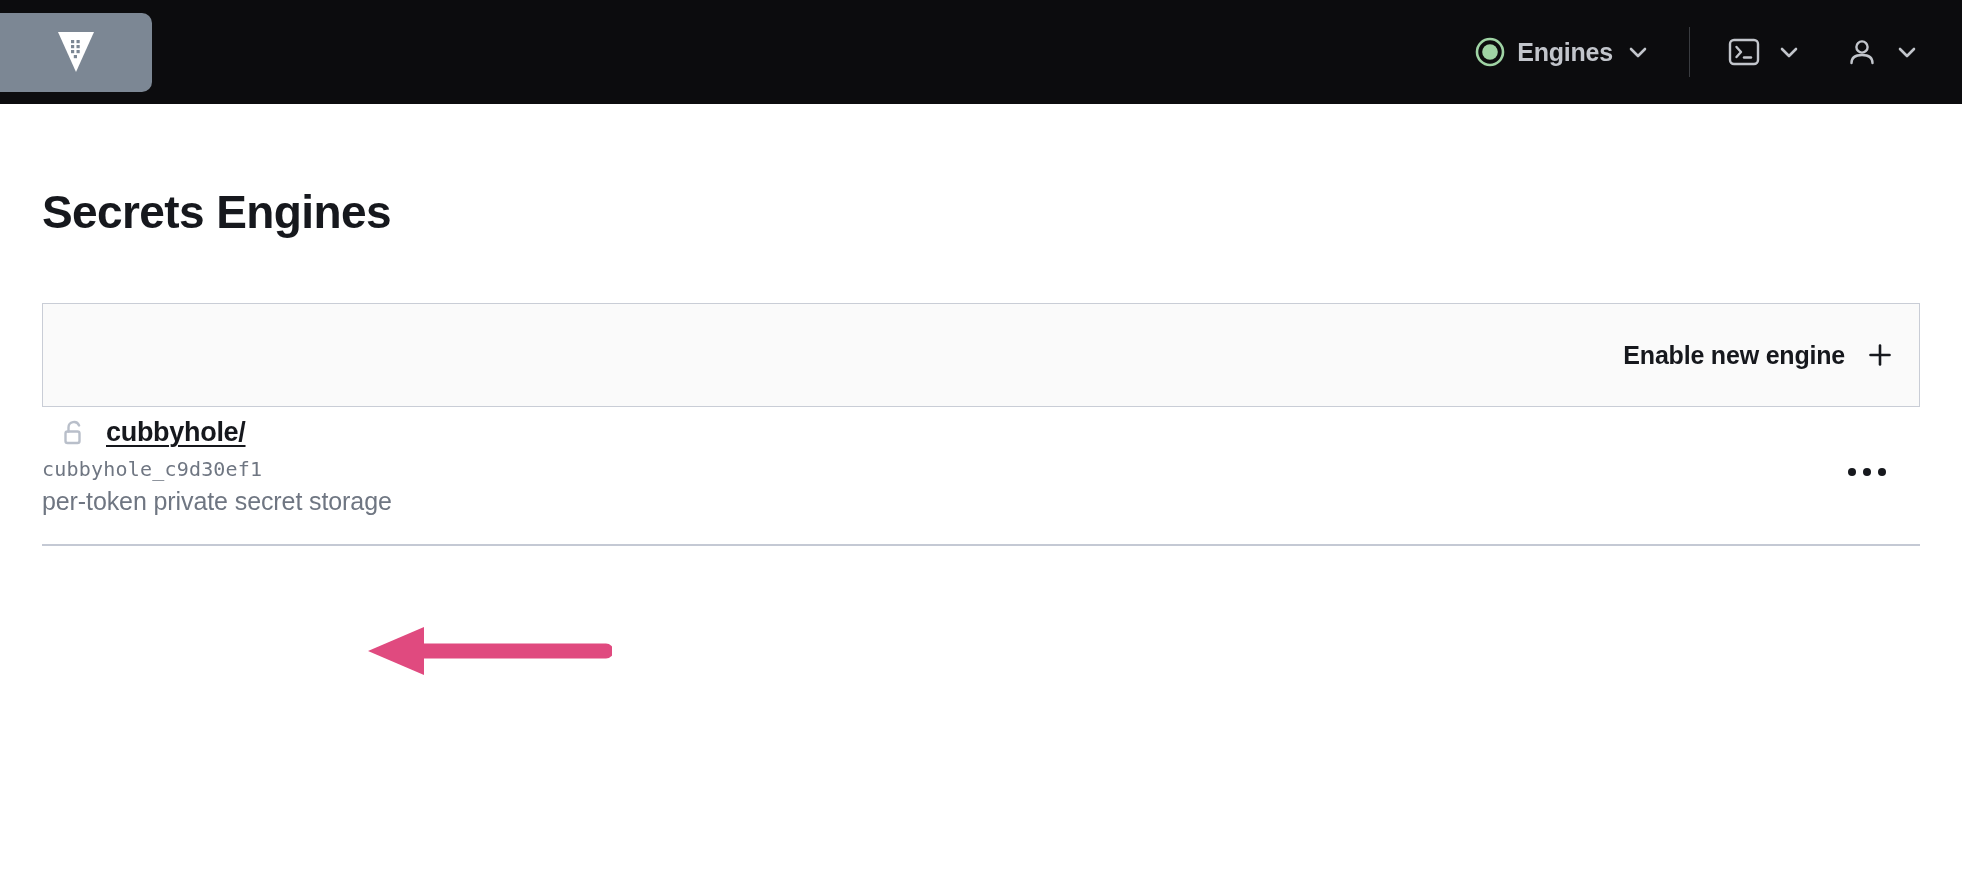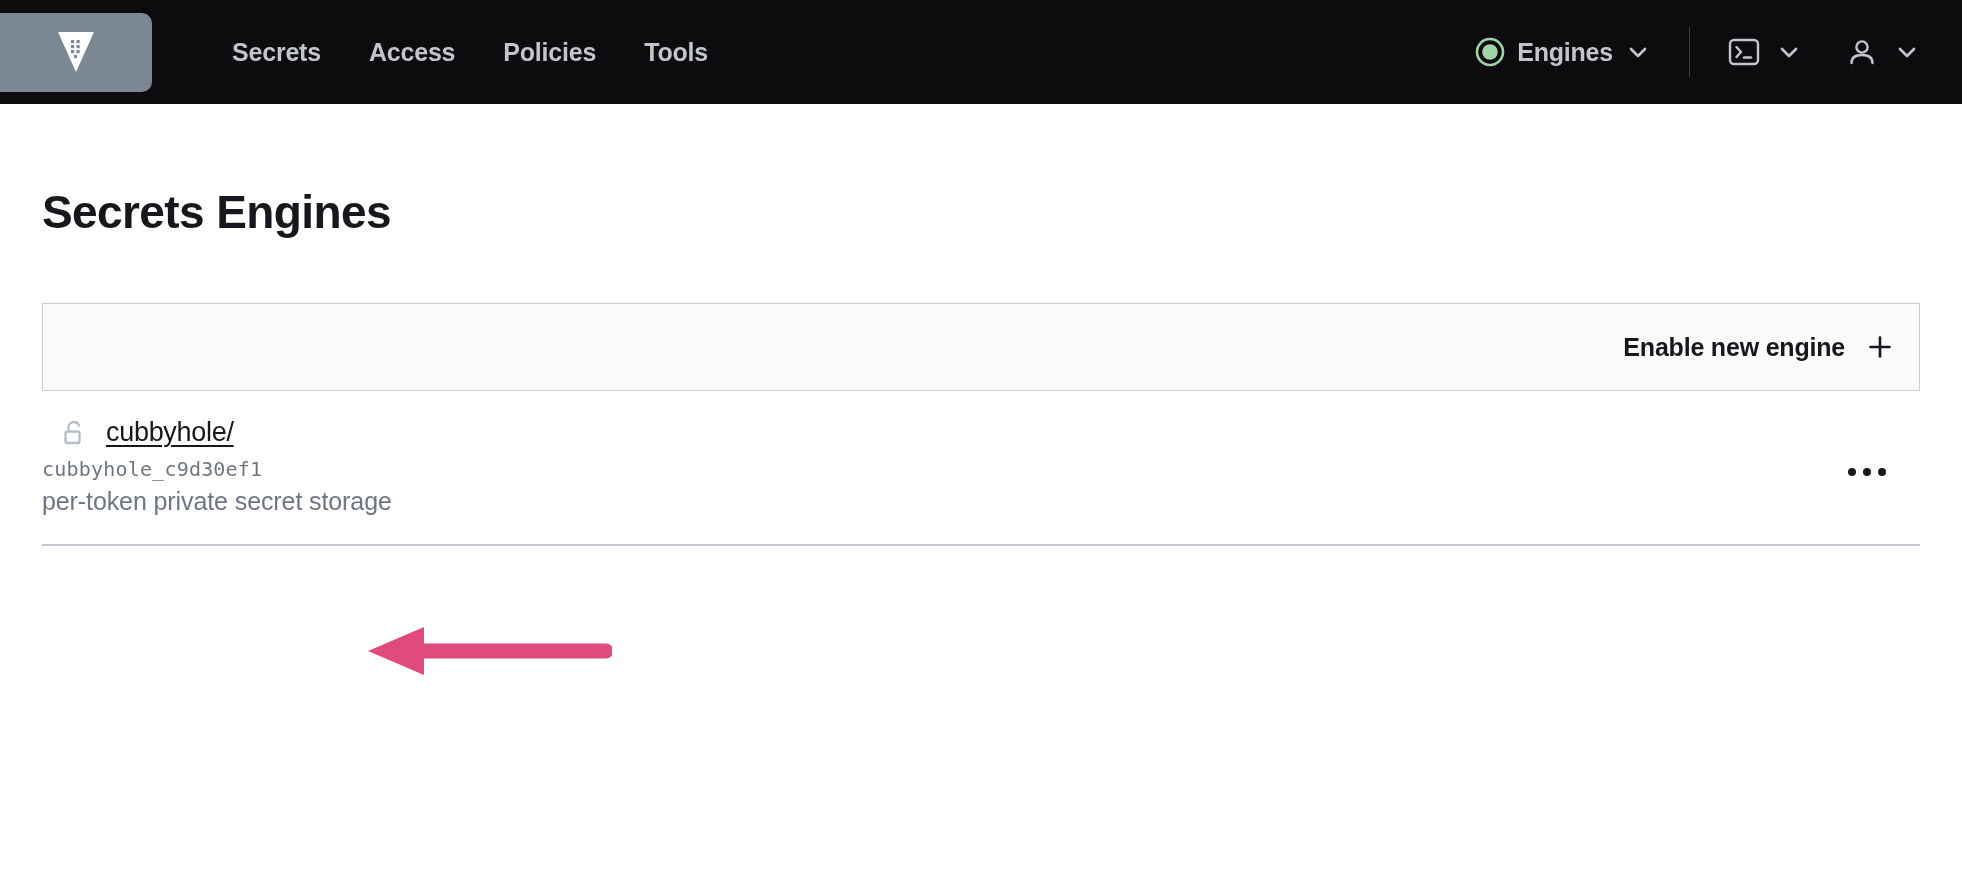"Secrets" div.nav-links { html: <div> <span>Secrets</span> <span>Access</span> <span>Policies</span> <span>Tools</span> </div> -> none }
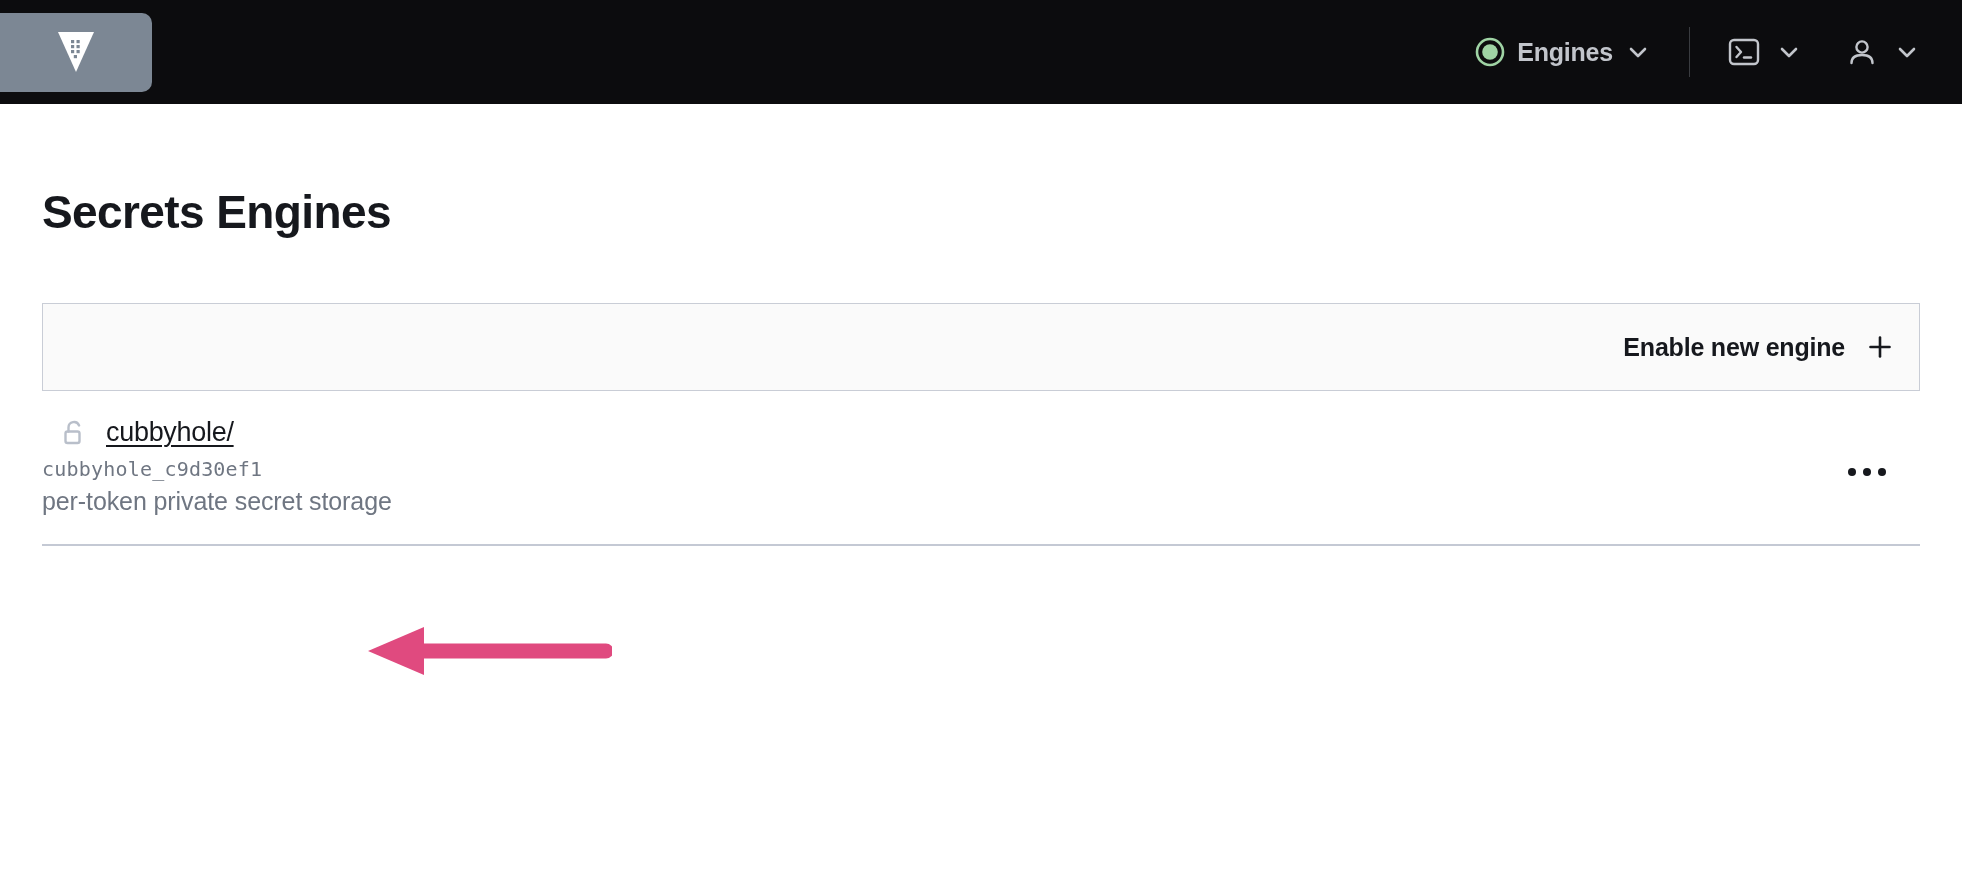"Enable new engine" .toolbar-card { height: 88px -> 104px }
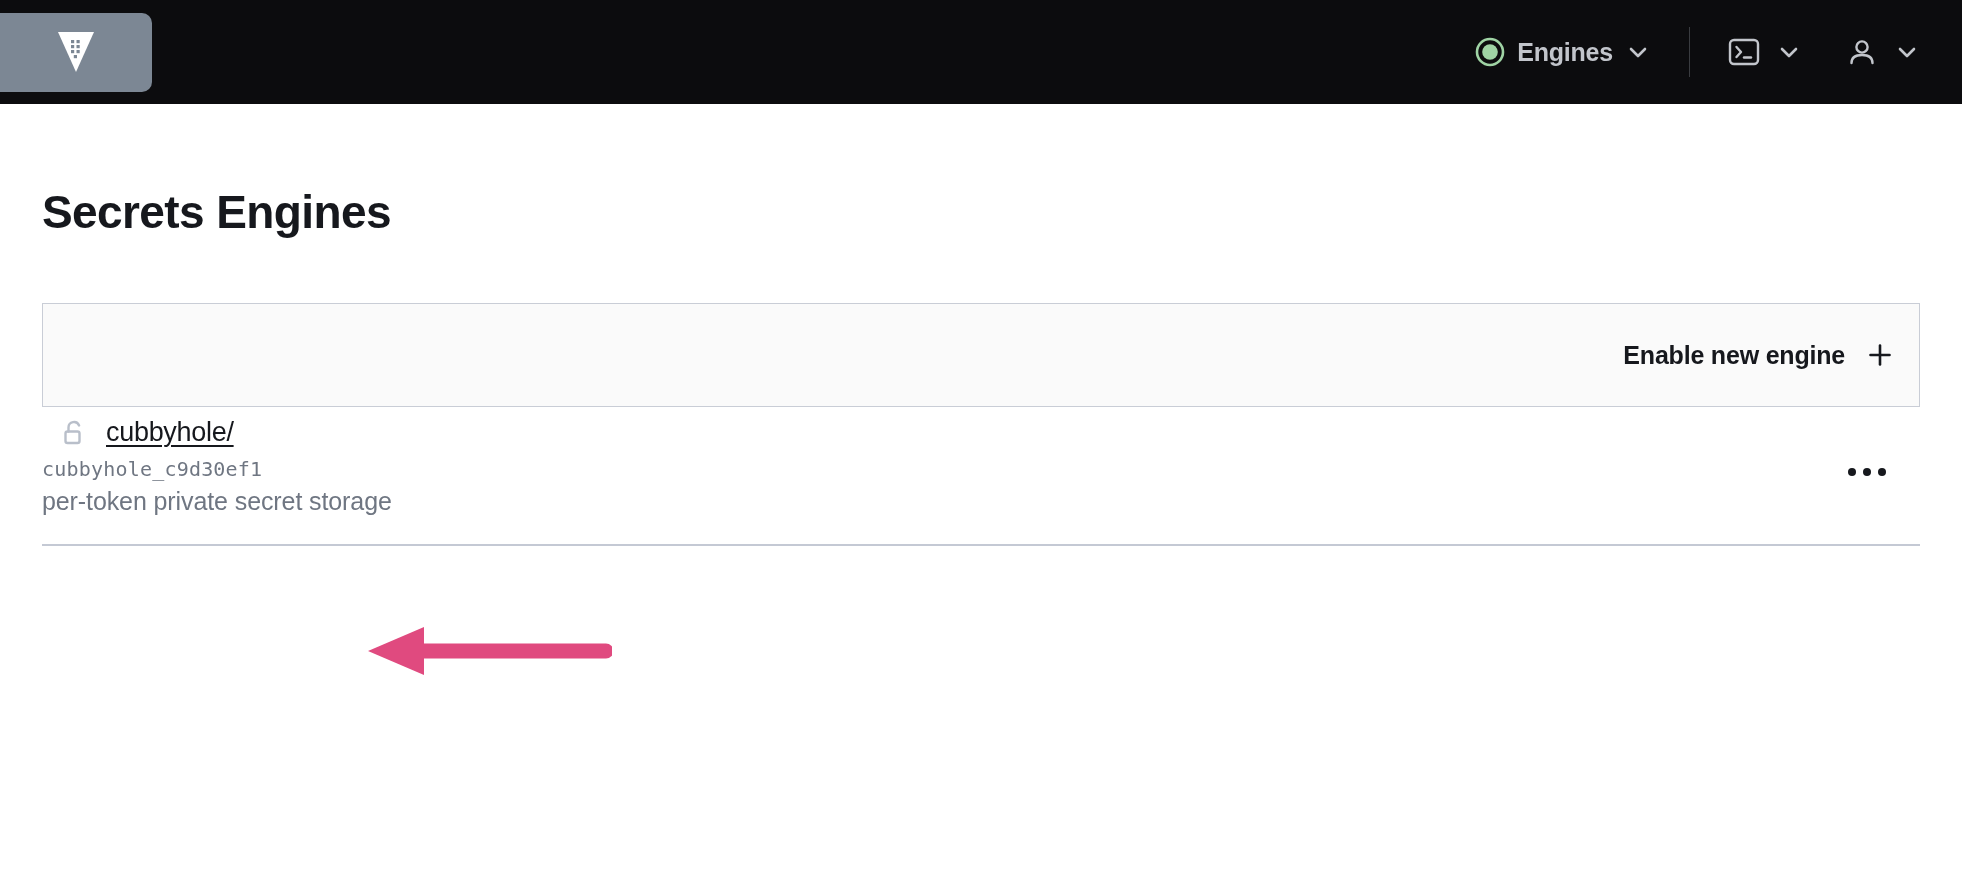"cubbyhole/" .engine-link { font-weight: 400 -> 700 }
